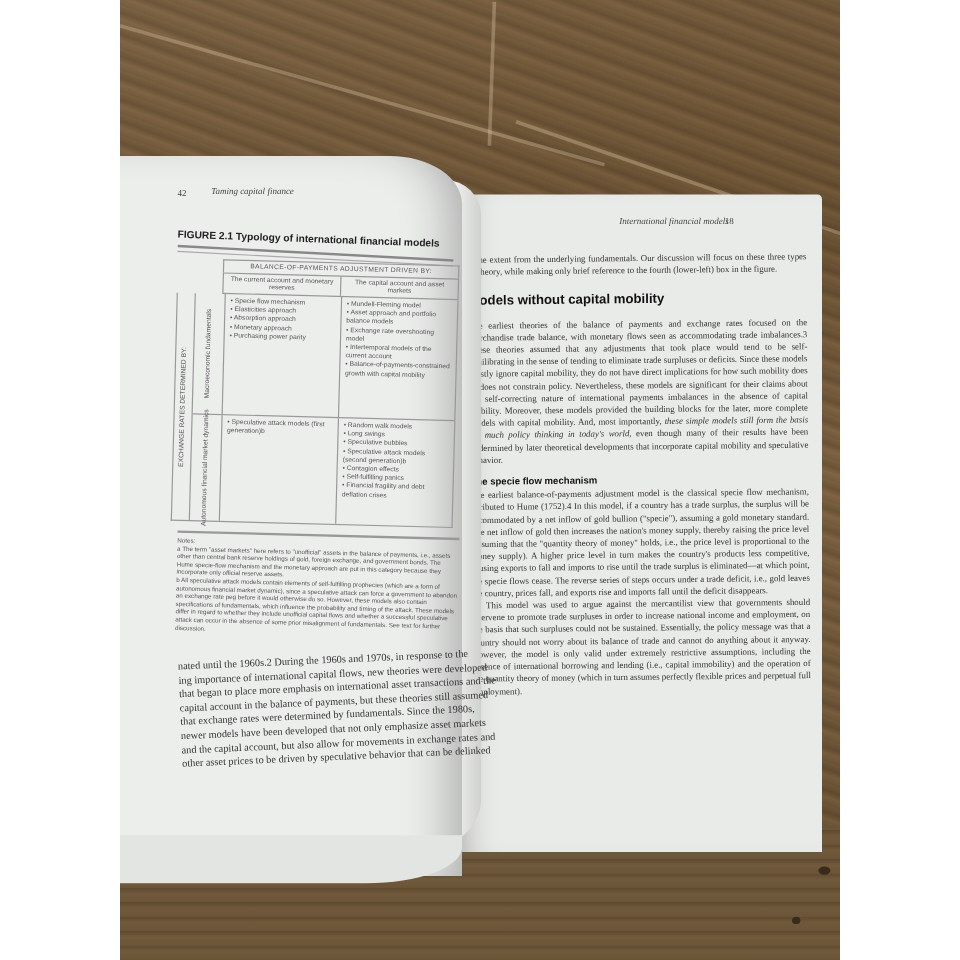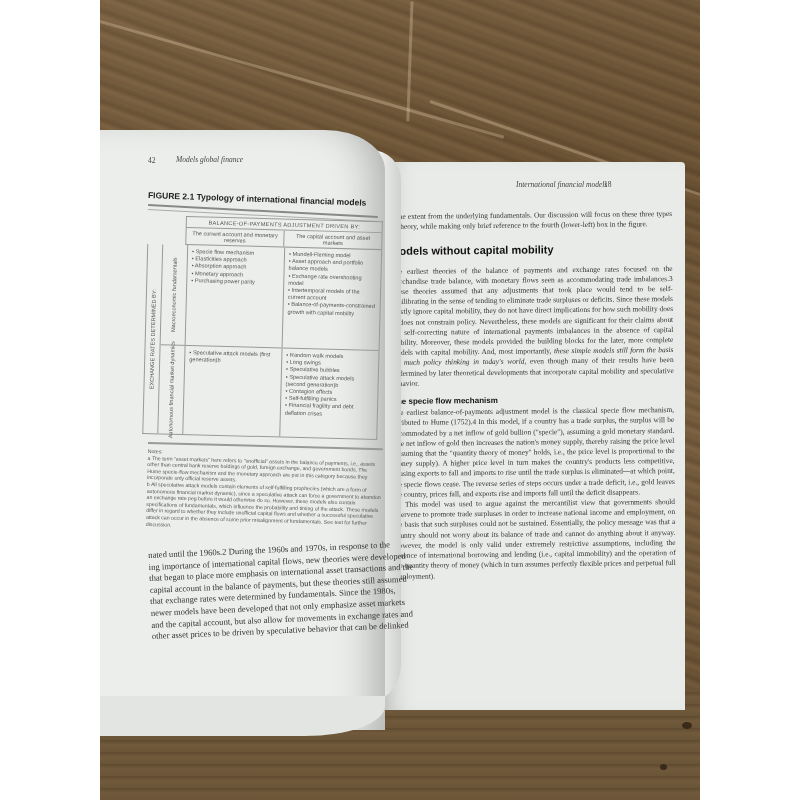"Models global finance" span.running-head { text: Models global -> Taming capital }
